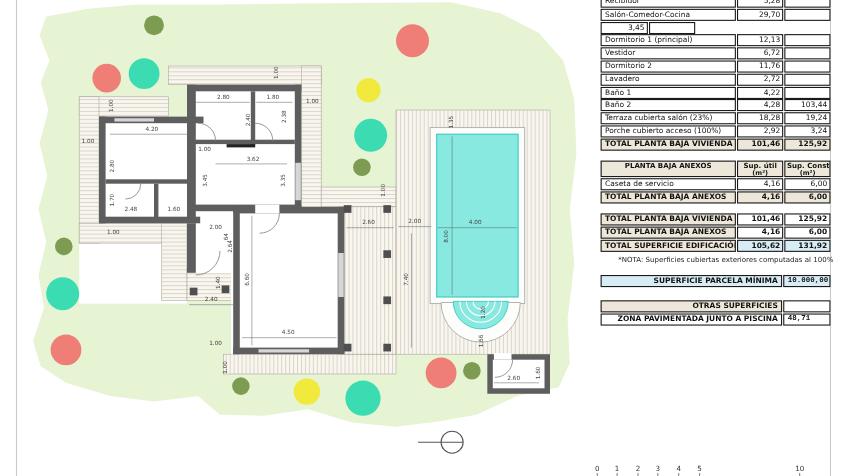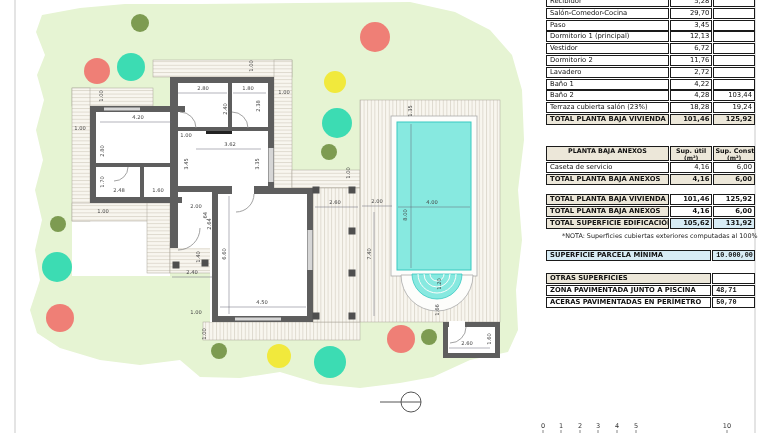"Paso" div.tcell { html: <div>Paso</div> -> none }
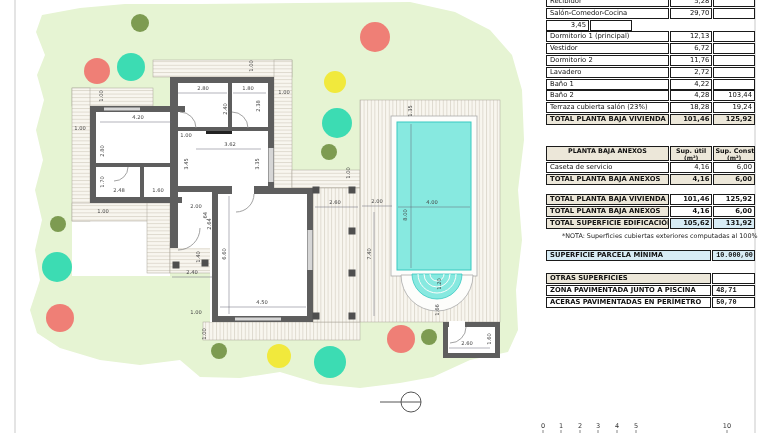"Porche cubierto acceso (100%)" div.trow { html: none -> <div> <div>Porche cubierto acceso (100%)</div> <div>2,92</div> <div>3,24</div> </div> }
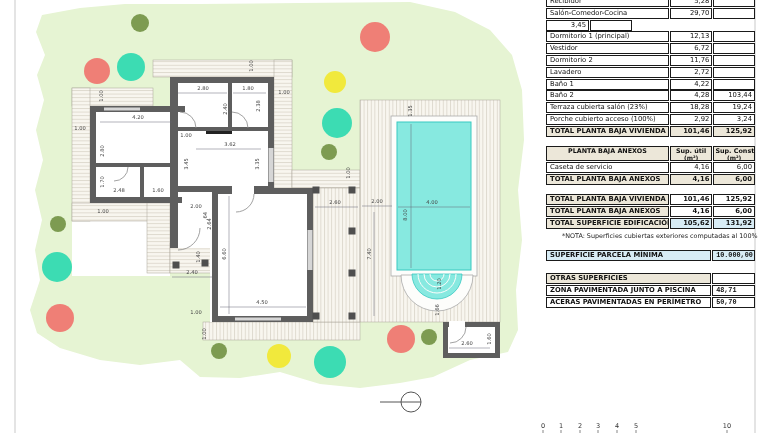"SUPERFICIE PARCELA MÍNIMA" .wname { text-align: left -> right }
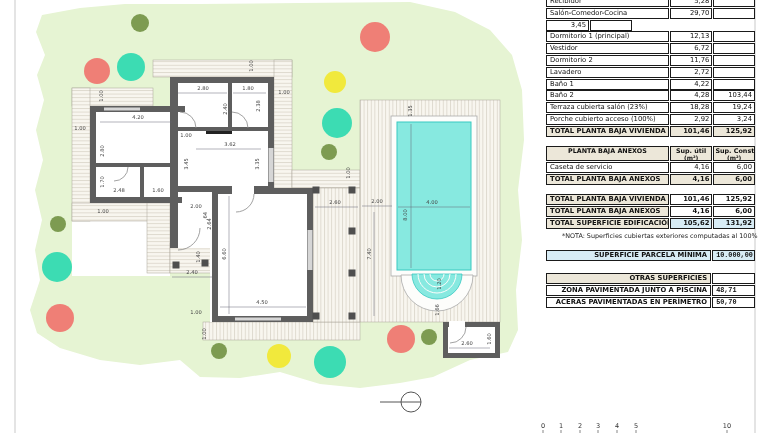"ACERAS PAVIMENTADAS EN PERÍMETRO" div.trow { html: <div> <div>ACERAS PAVIMENTADAS EN PERÍMETRO</div> <div>50,70</div> </div> -> none }
